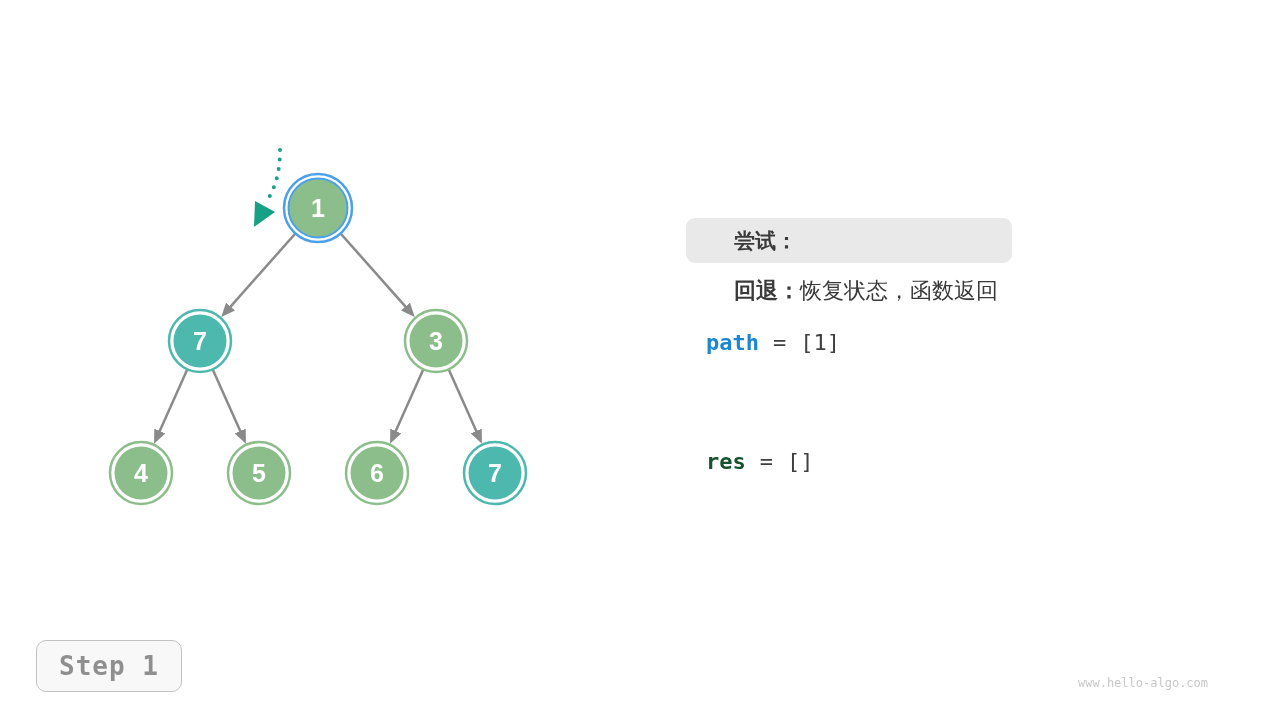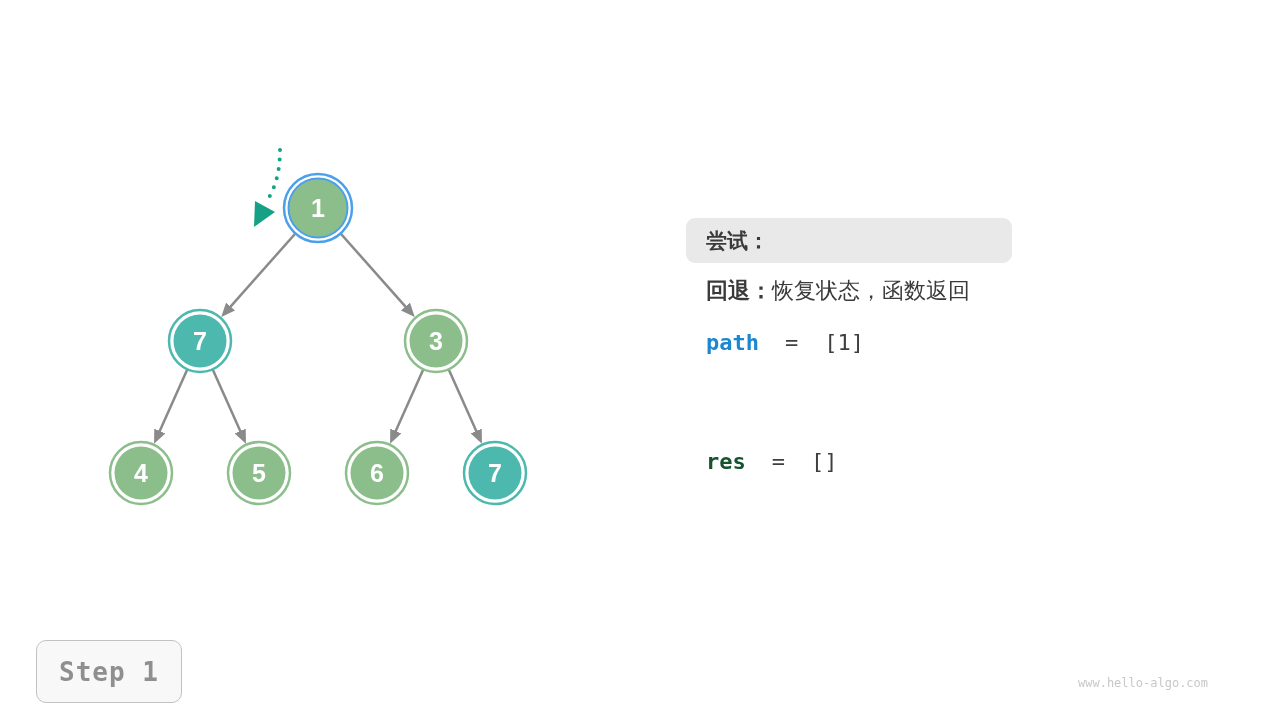"尝试：" .cjk-label { margin-left: none -> 28px }
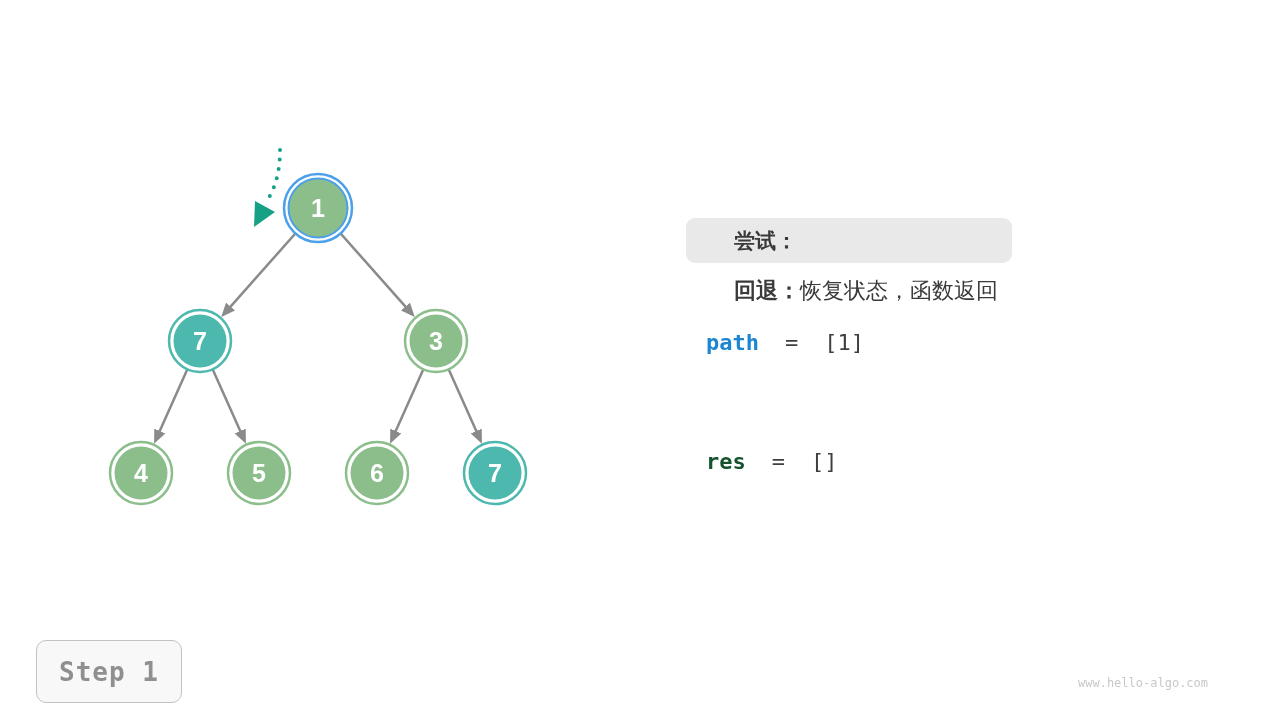"path" .code-line { gap: 26px -> 14px }
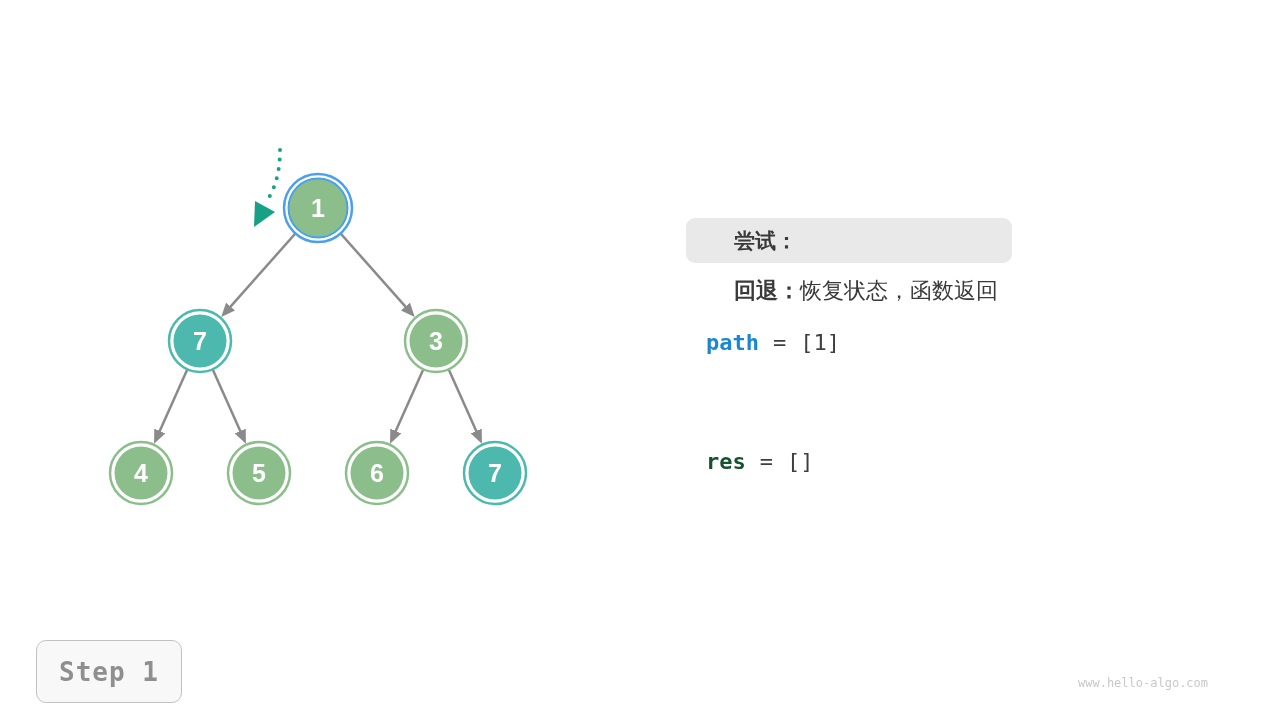"Step 1" .step-badge { height: 63px -> 52px }
